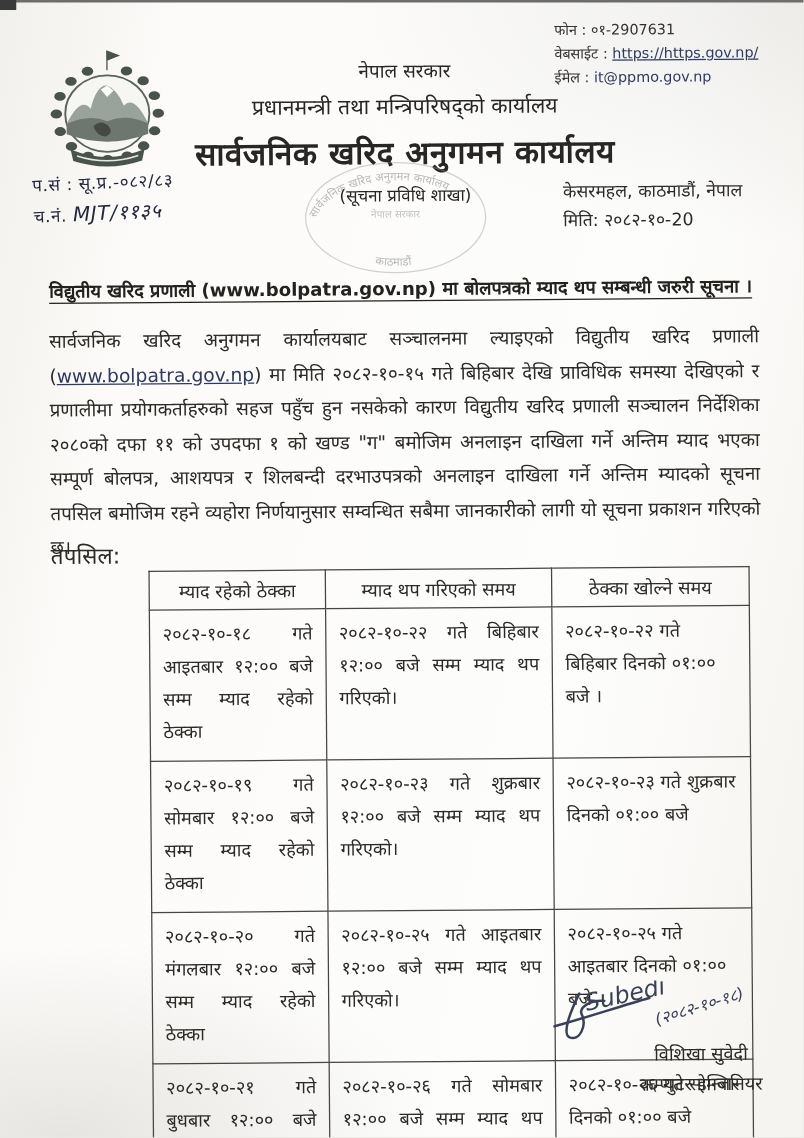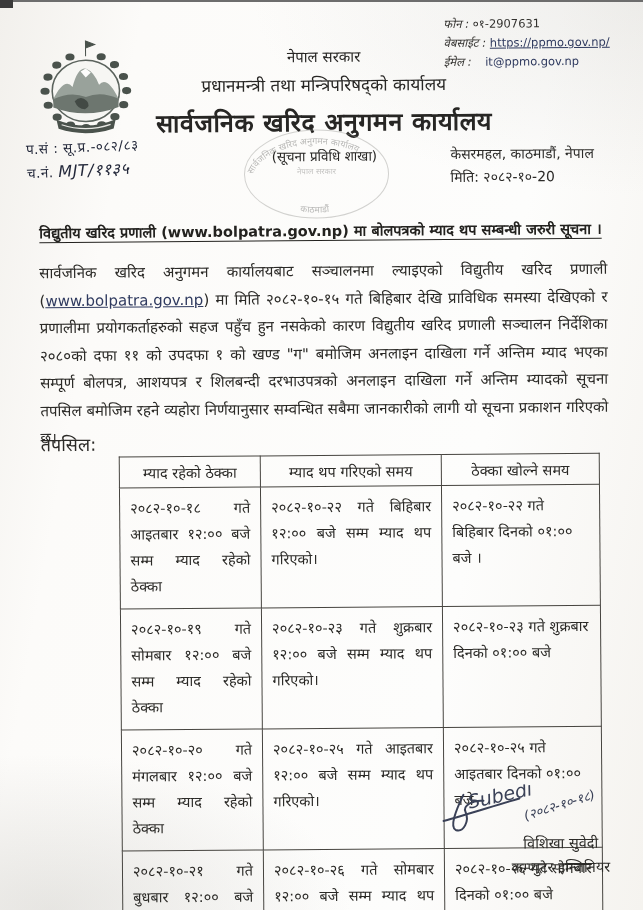"फोन :" .contact .lbl { font-style: italic -> none }
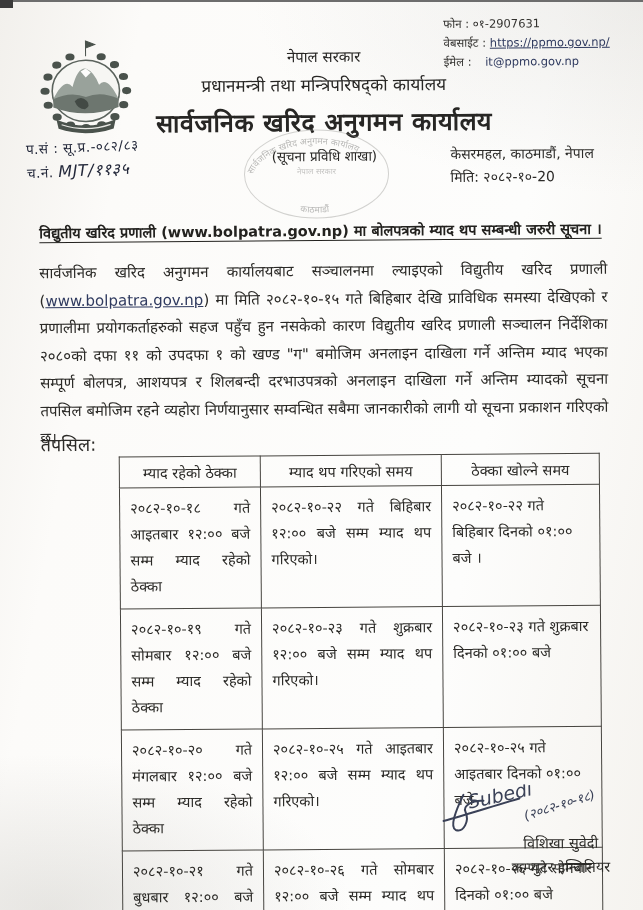"https://ppmo.gov.np/" span.link { text: https://ppmo.gov.np/ -> https://https.gov.np/ }
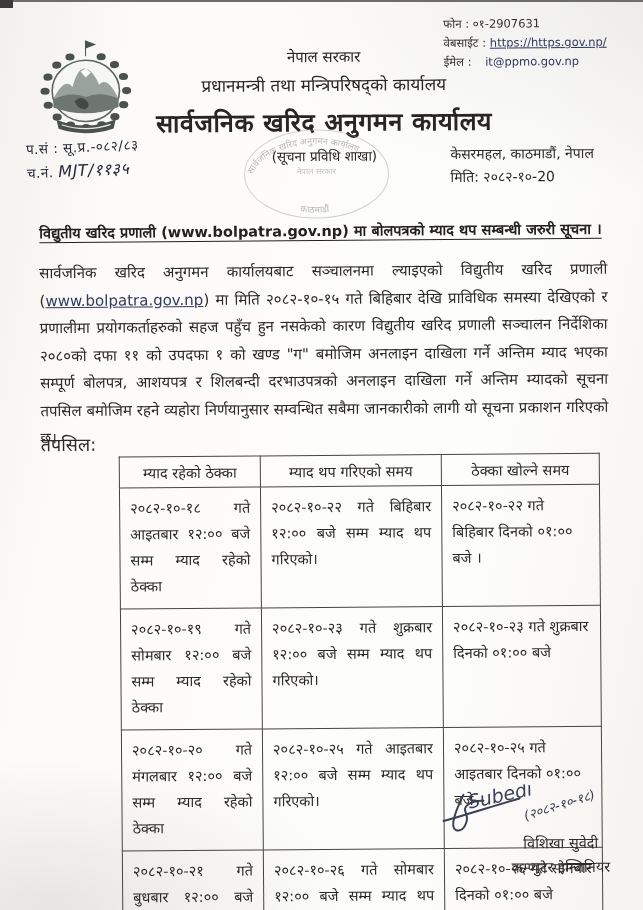"it@ppmo.gov.np" span.link { margin-left: 10px -> none }
